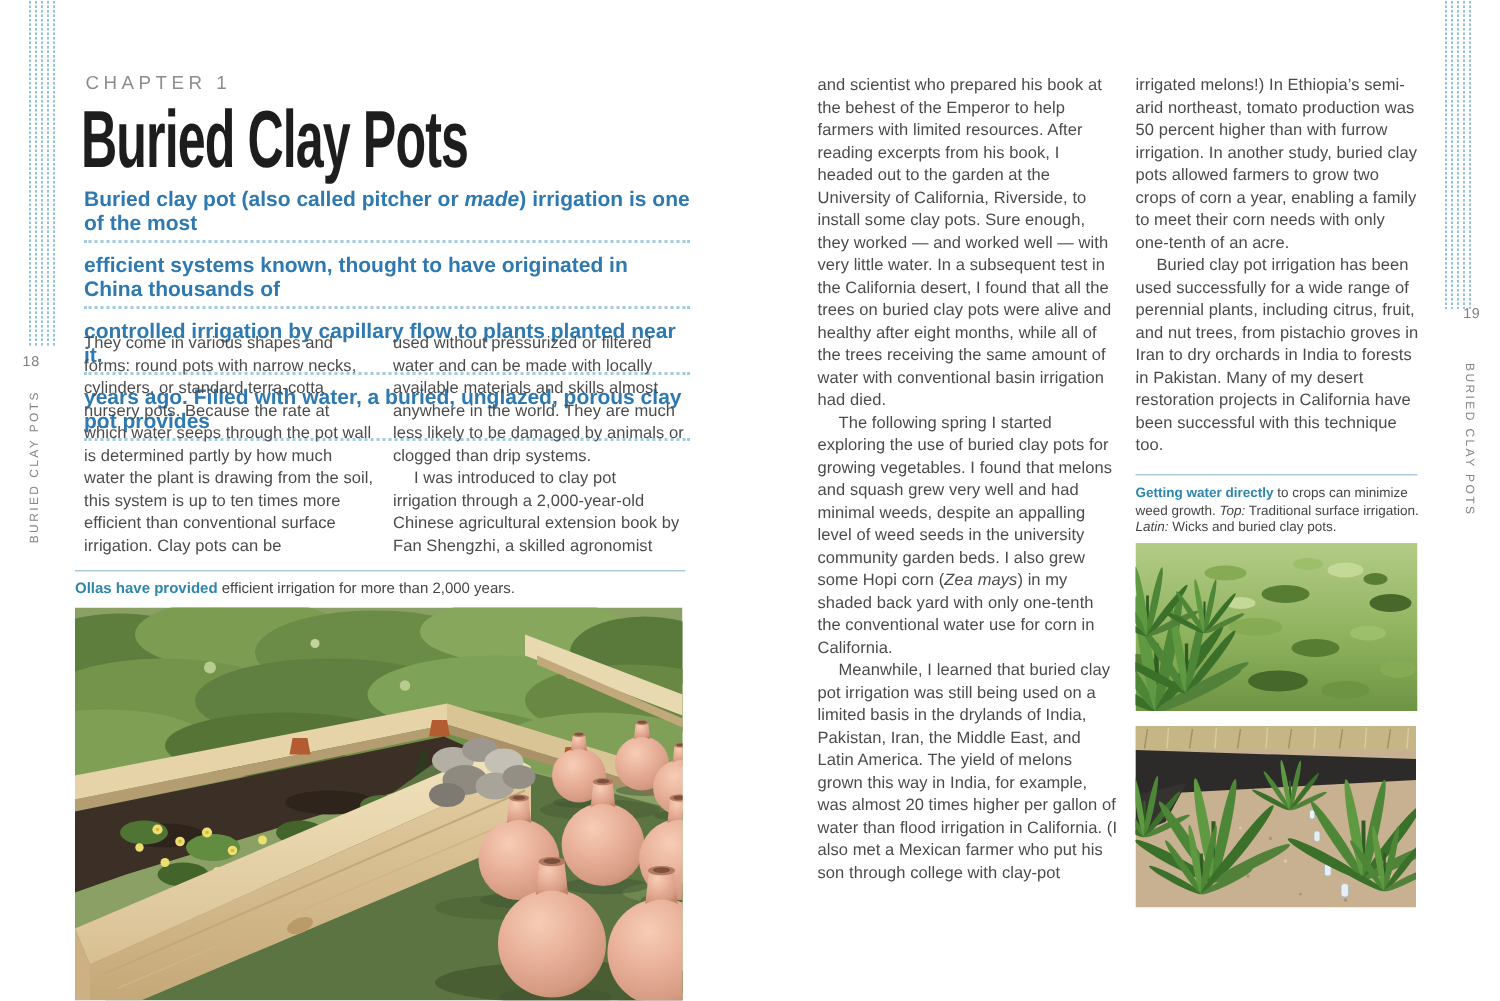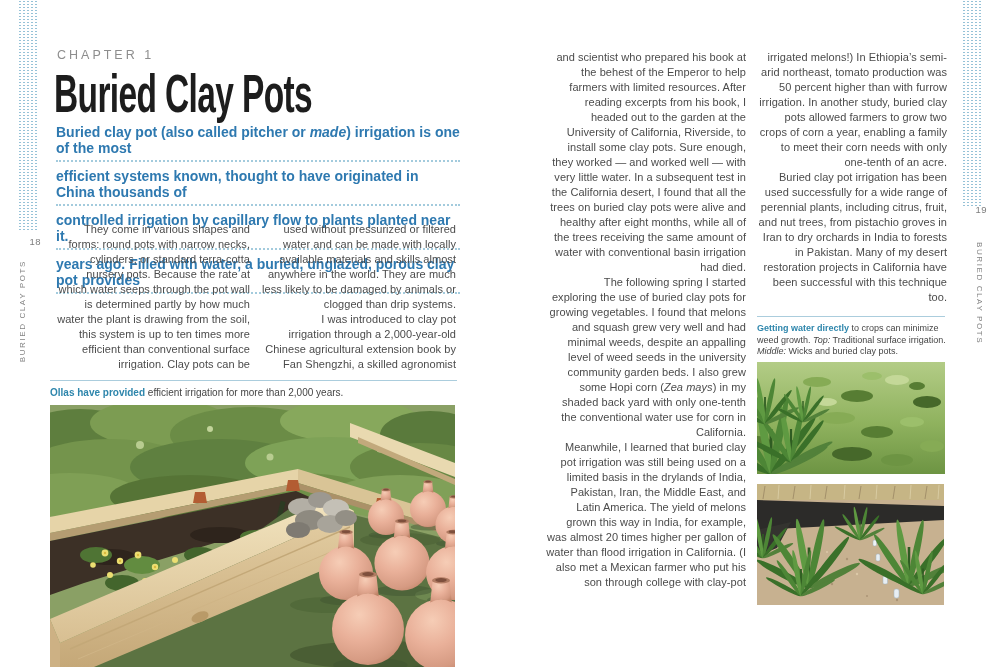"and scientist who prepared his" .bodycol p { text-align: right -> left }
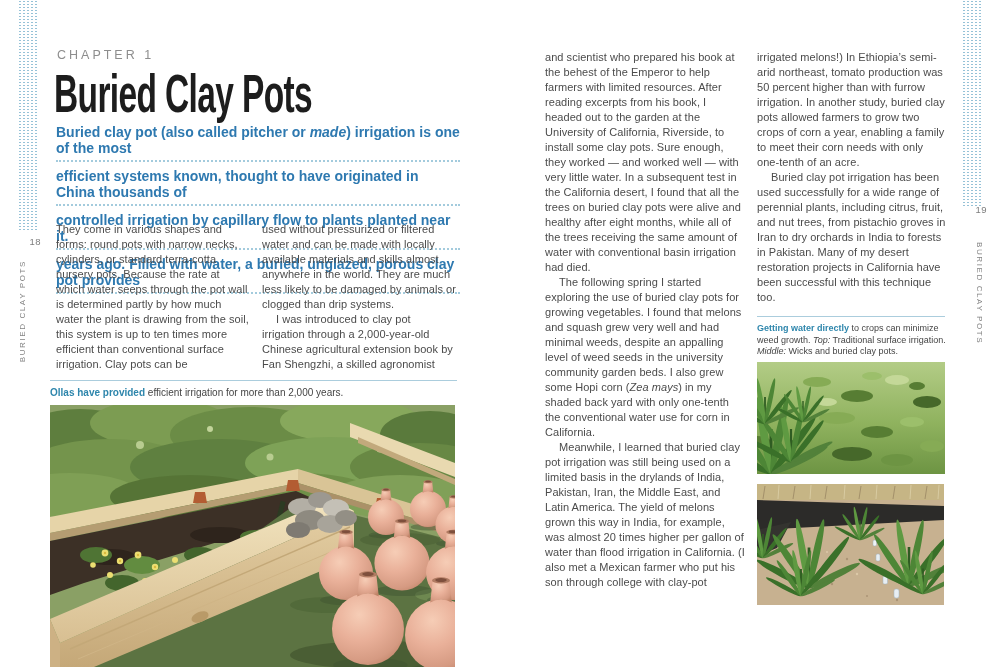"18" .folio-left { text-align: right -> left }
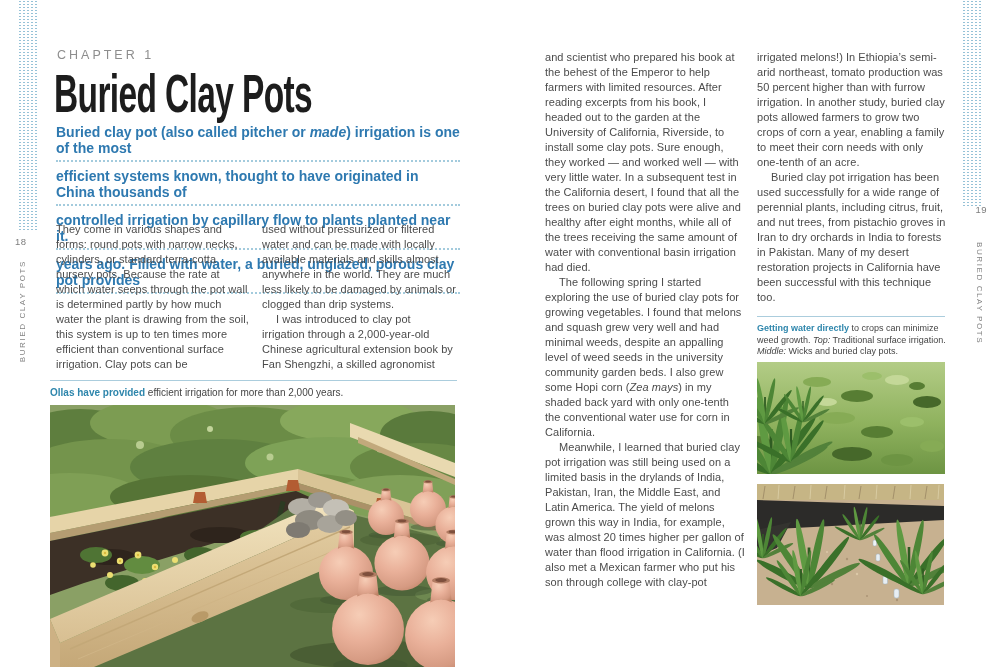"Middle:" i { text: Middle -> Latin }
